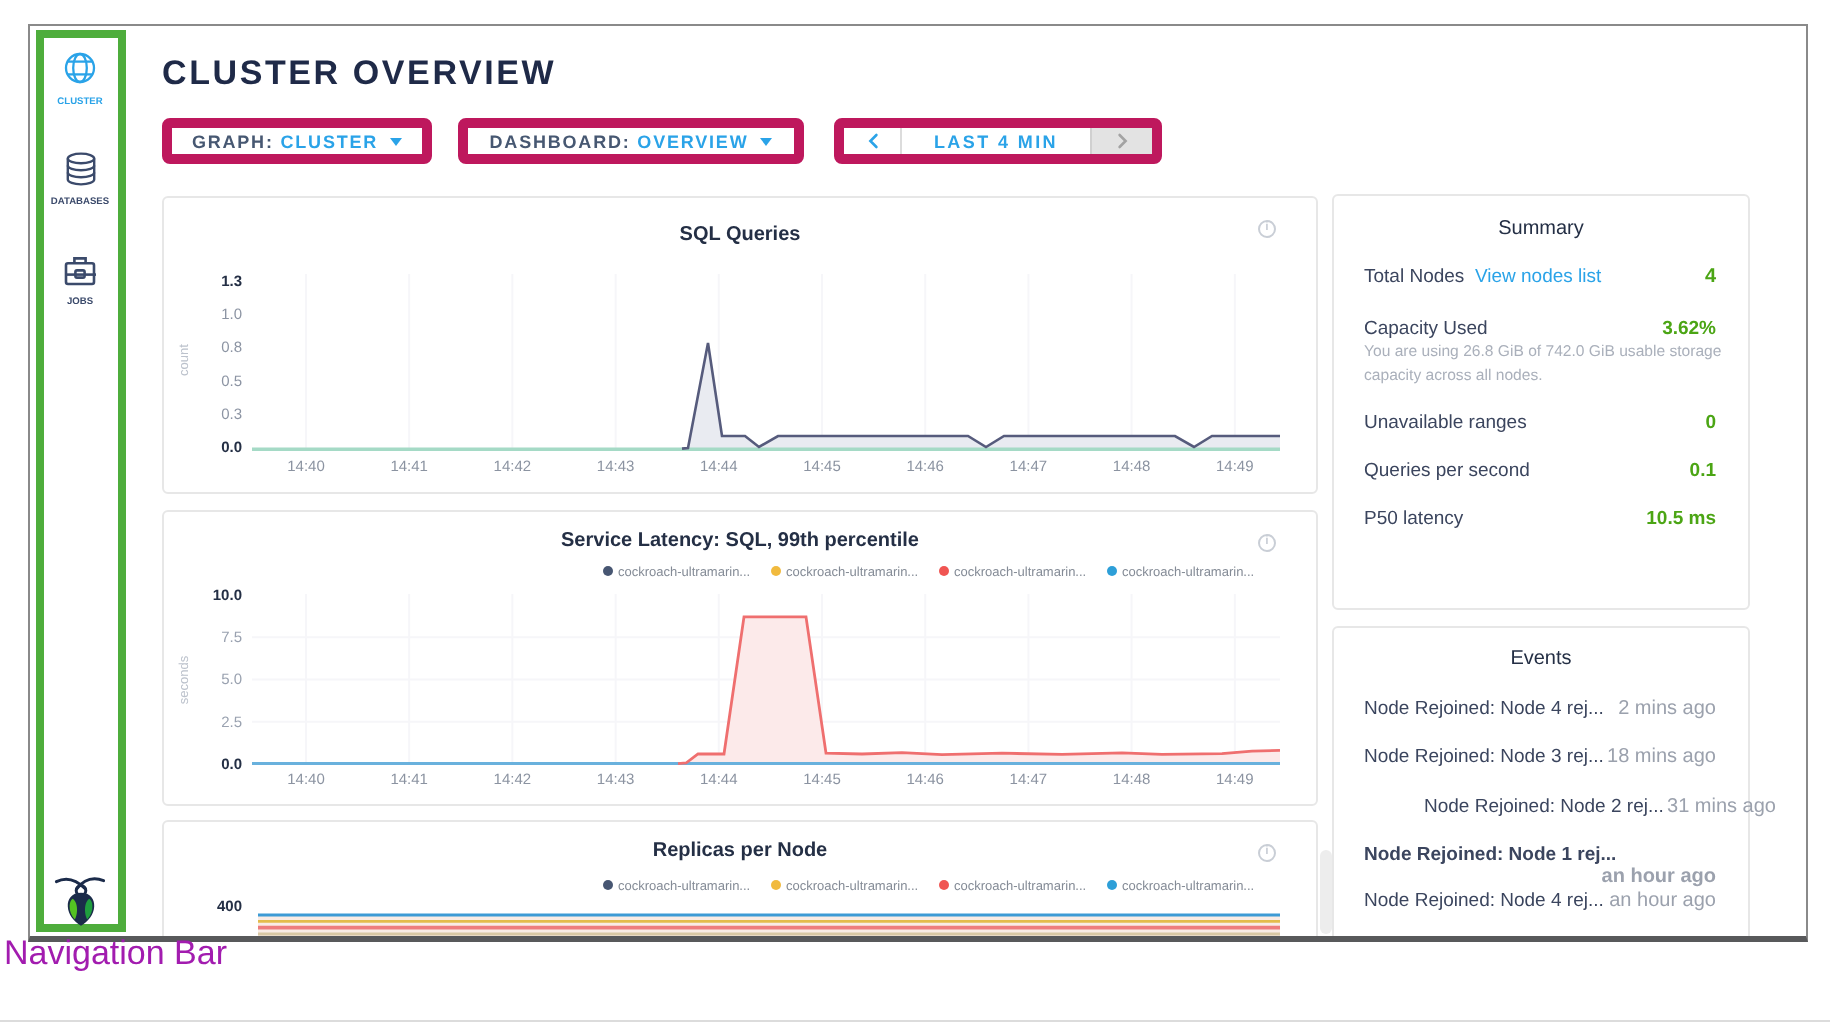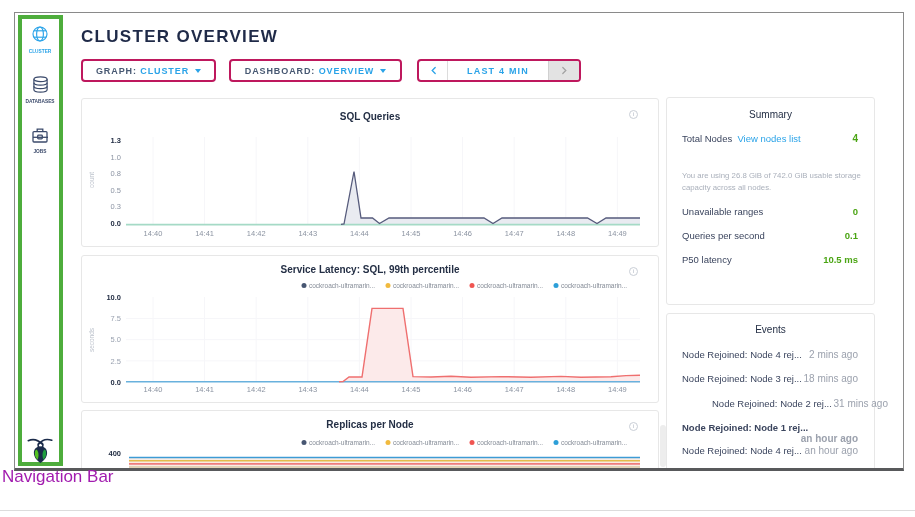"GRAPH:" .dd { border: 2px solid #be185d -> 5px solid #be185d }
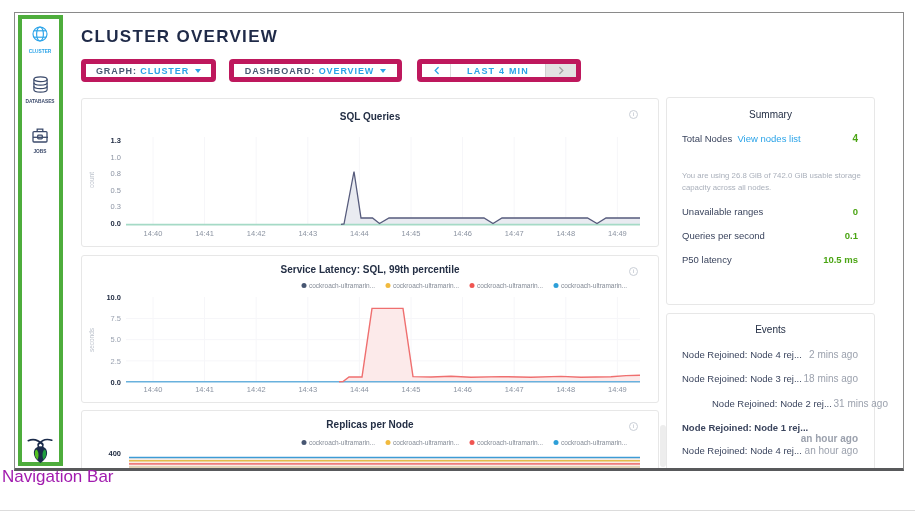"Capacity Used" div.sumrow { html: none -> <div>Capacity Used<span>3.62%</span></div> }
